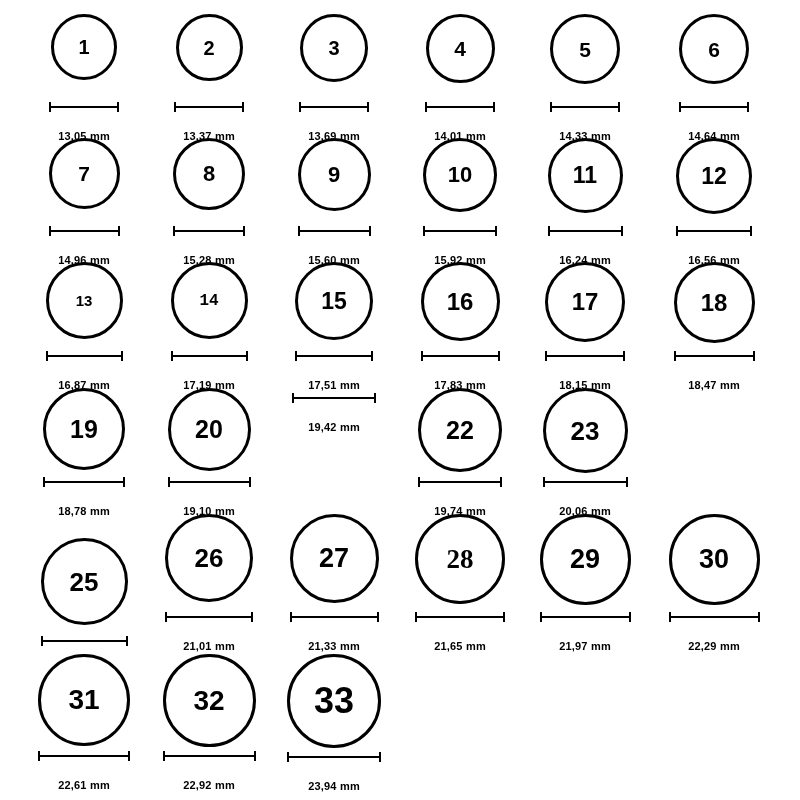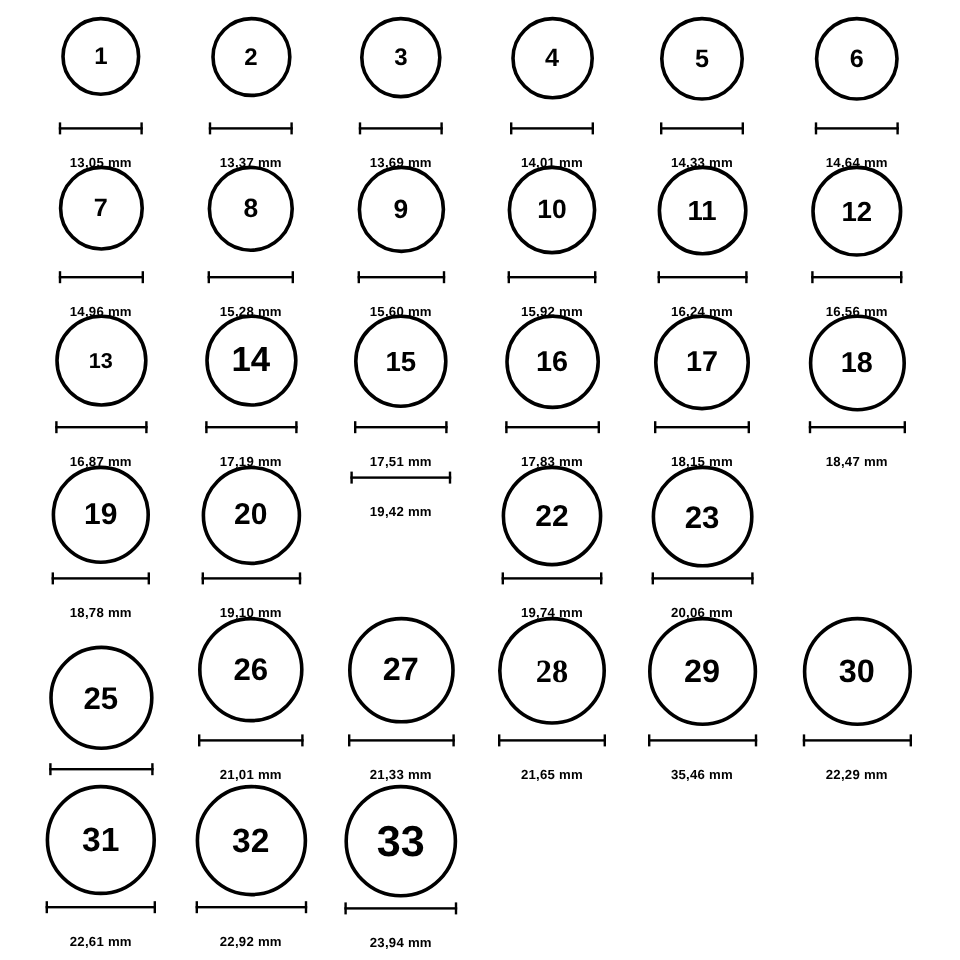"13" span.ring-number { font-size: 18px -> 15px }
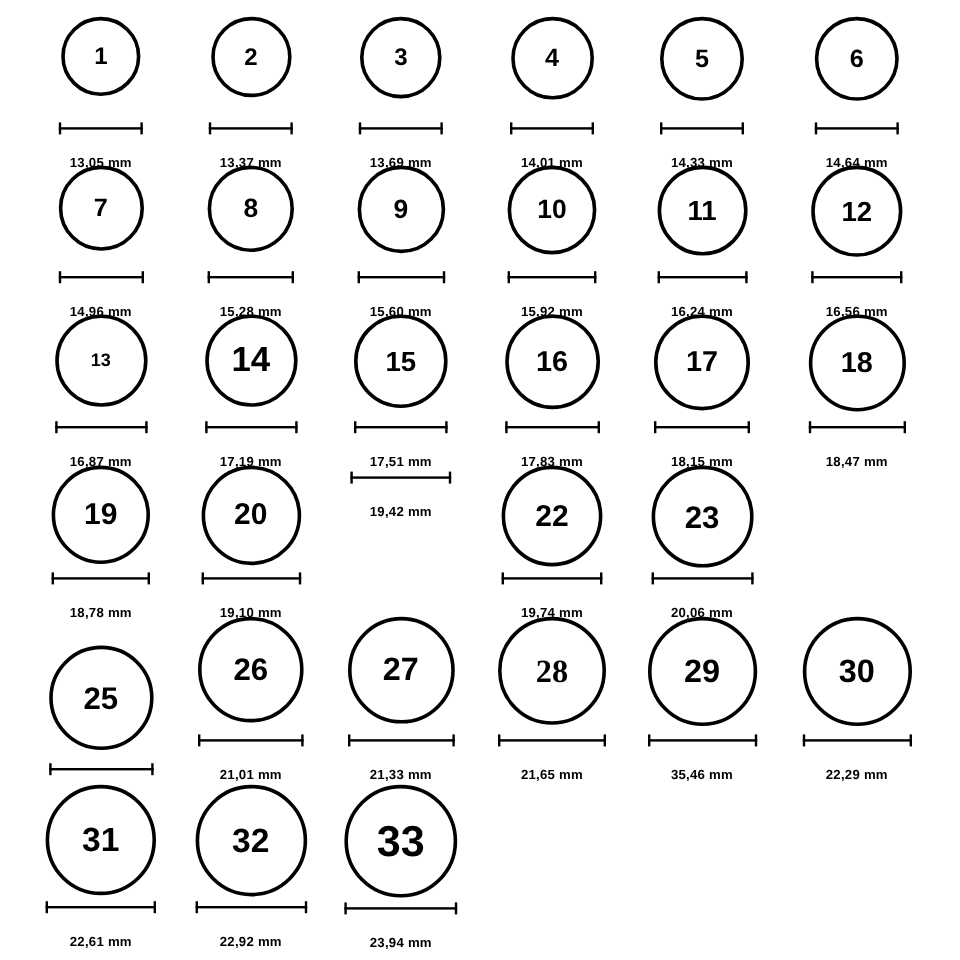"14" span.ring-number { font-family: none -> Liberation Mono, monospace; font-size: 29px -> 16px }
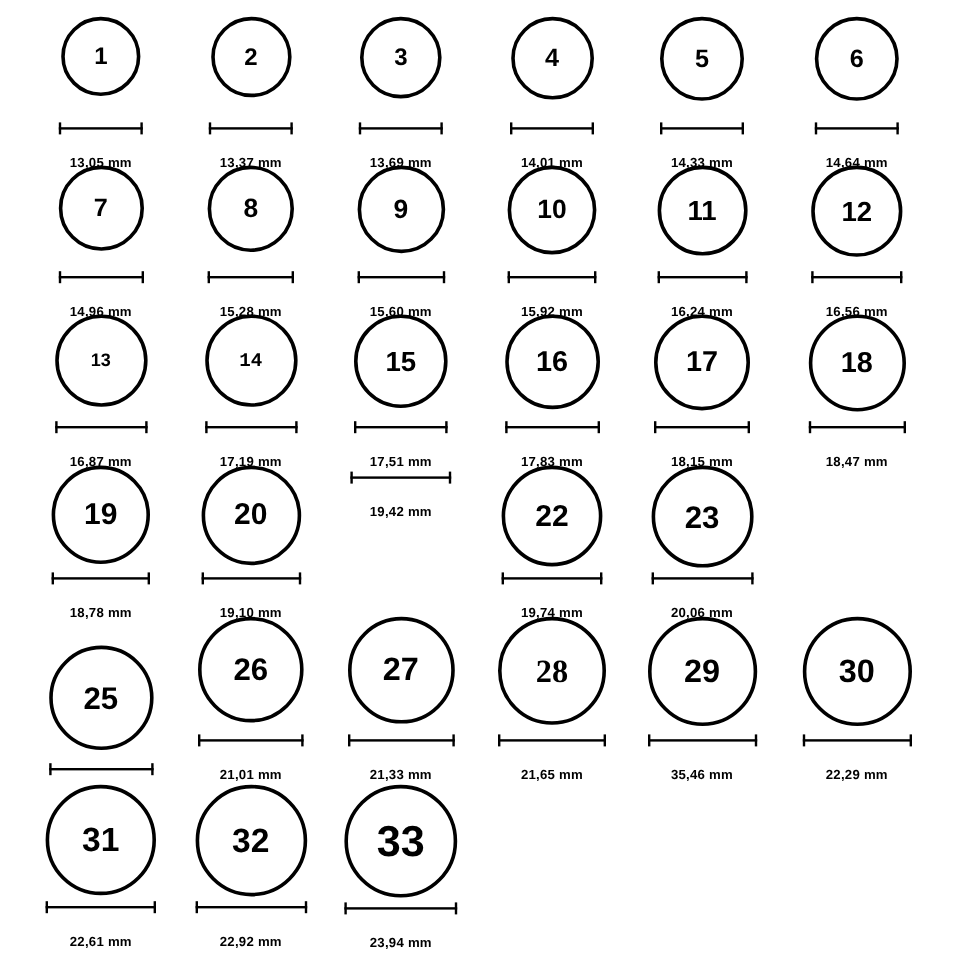"35,46 mm" div.size-label { text: 35,46 -> 21,97 }
